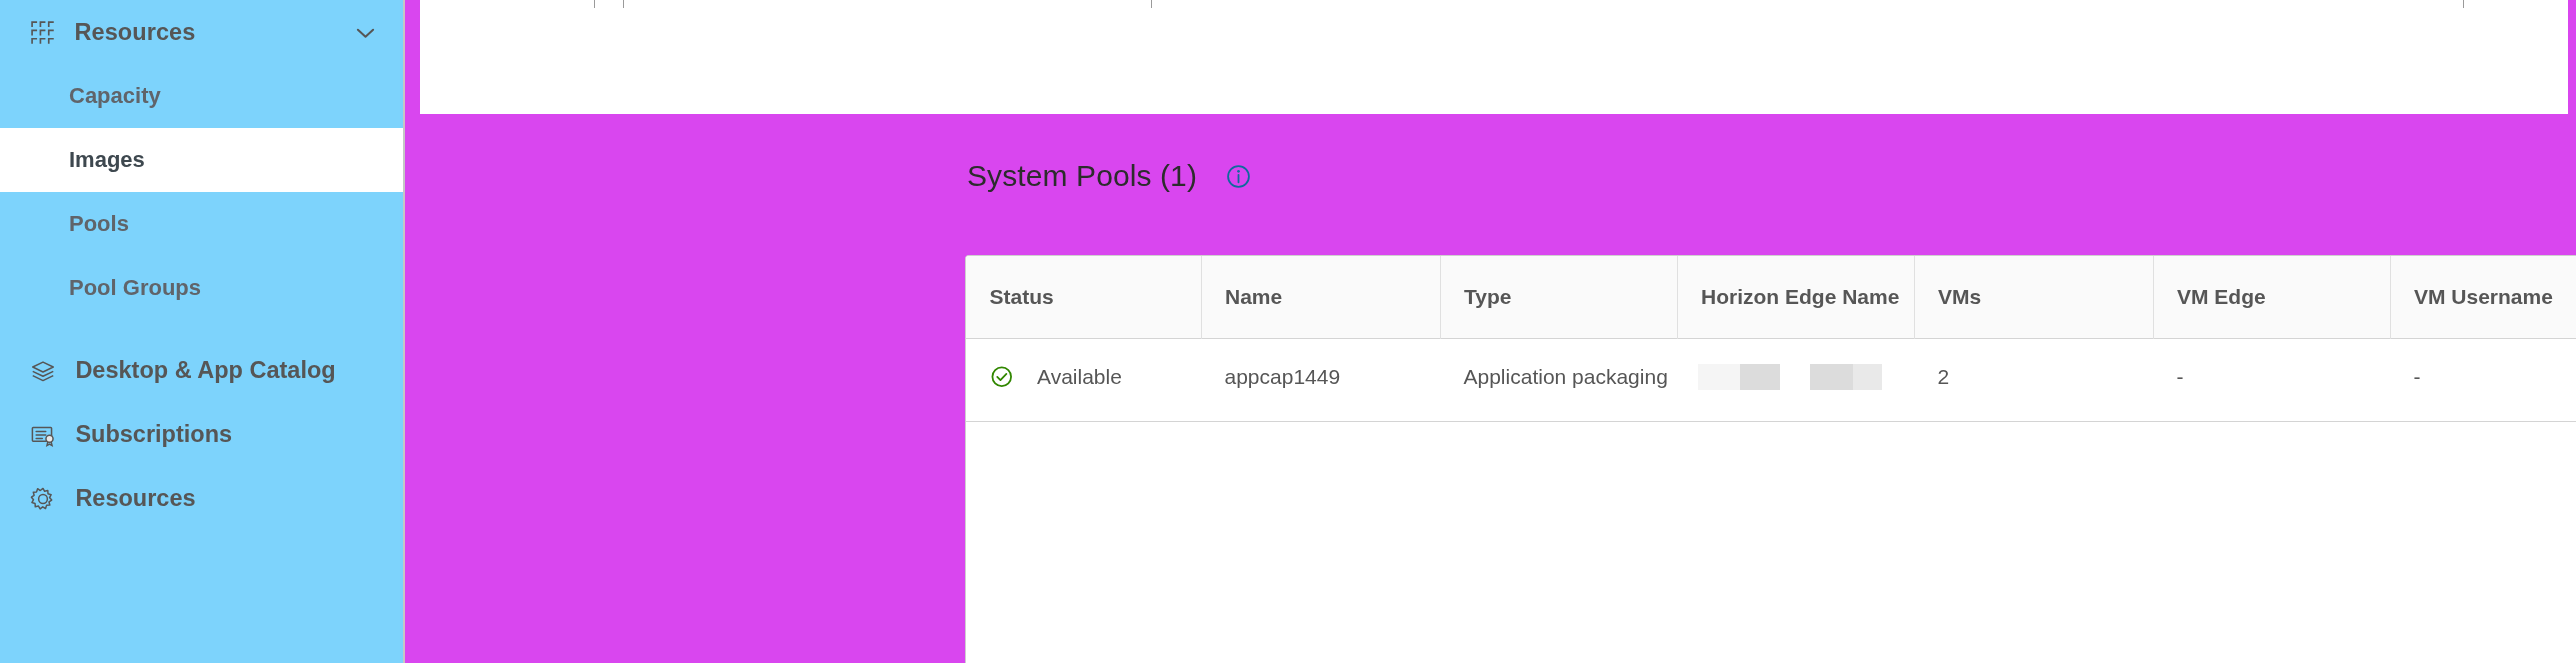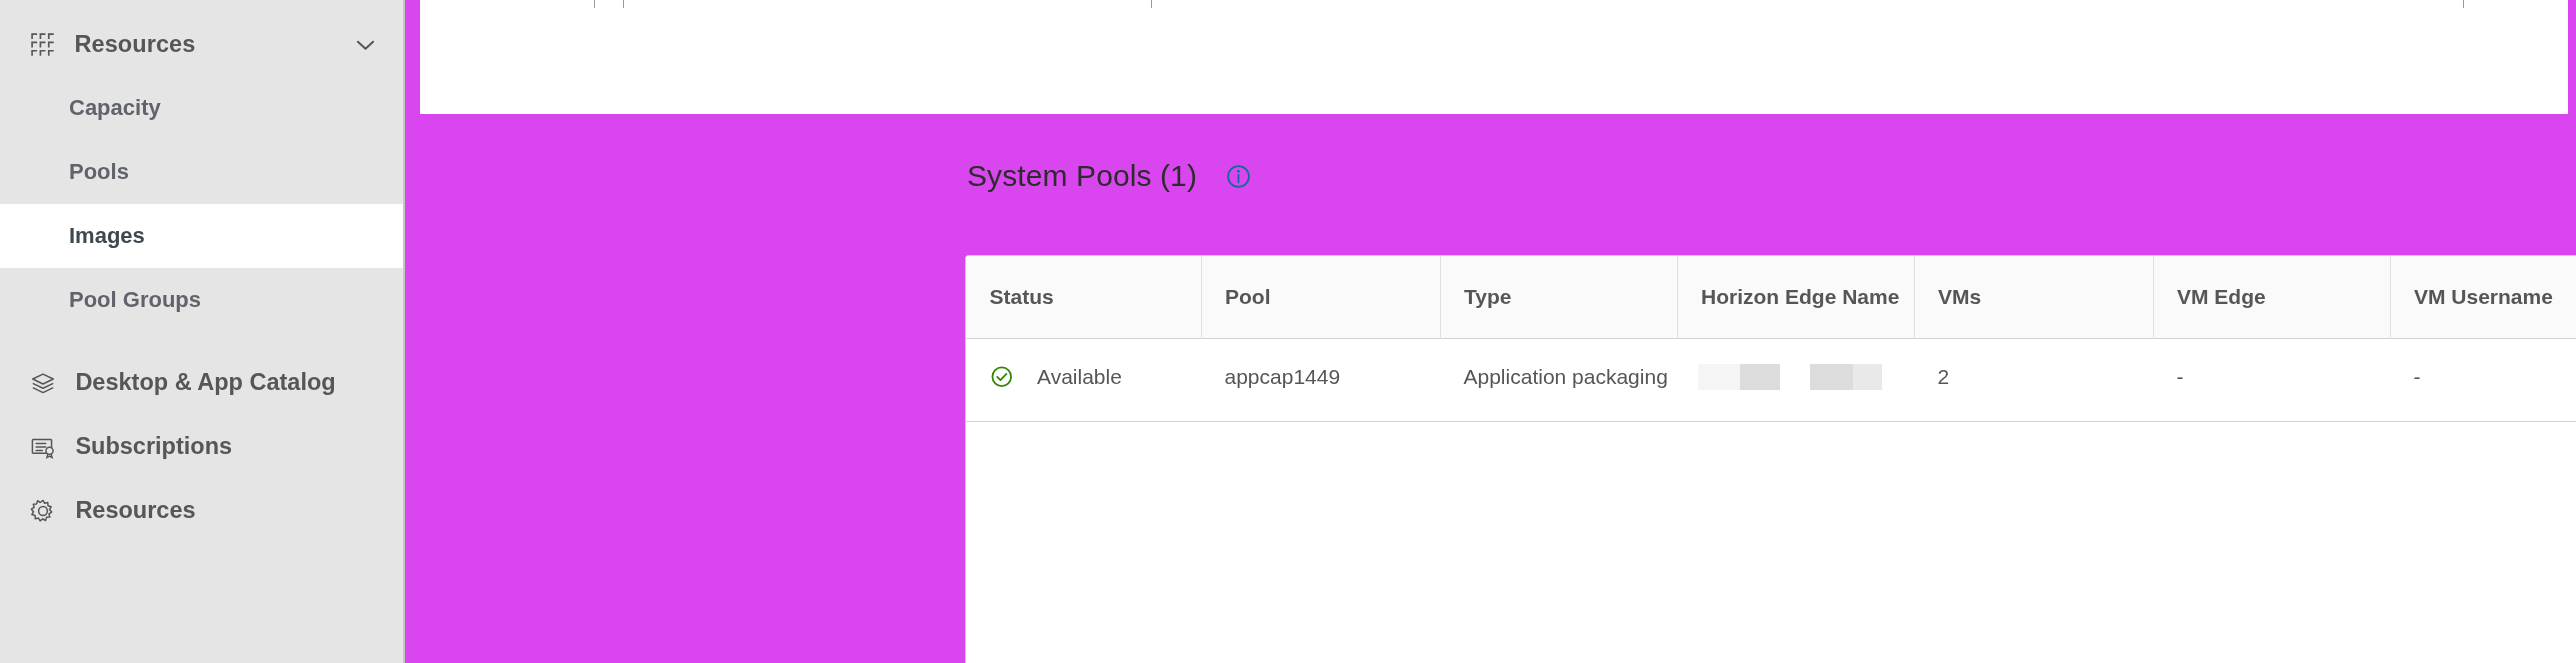"Resources" #sidebar { background: #e5e5e5 -> #7dd3fc; padding-top: 12px -> 0 }
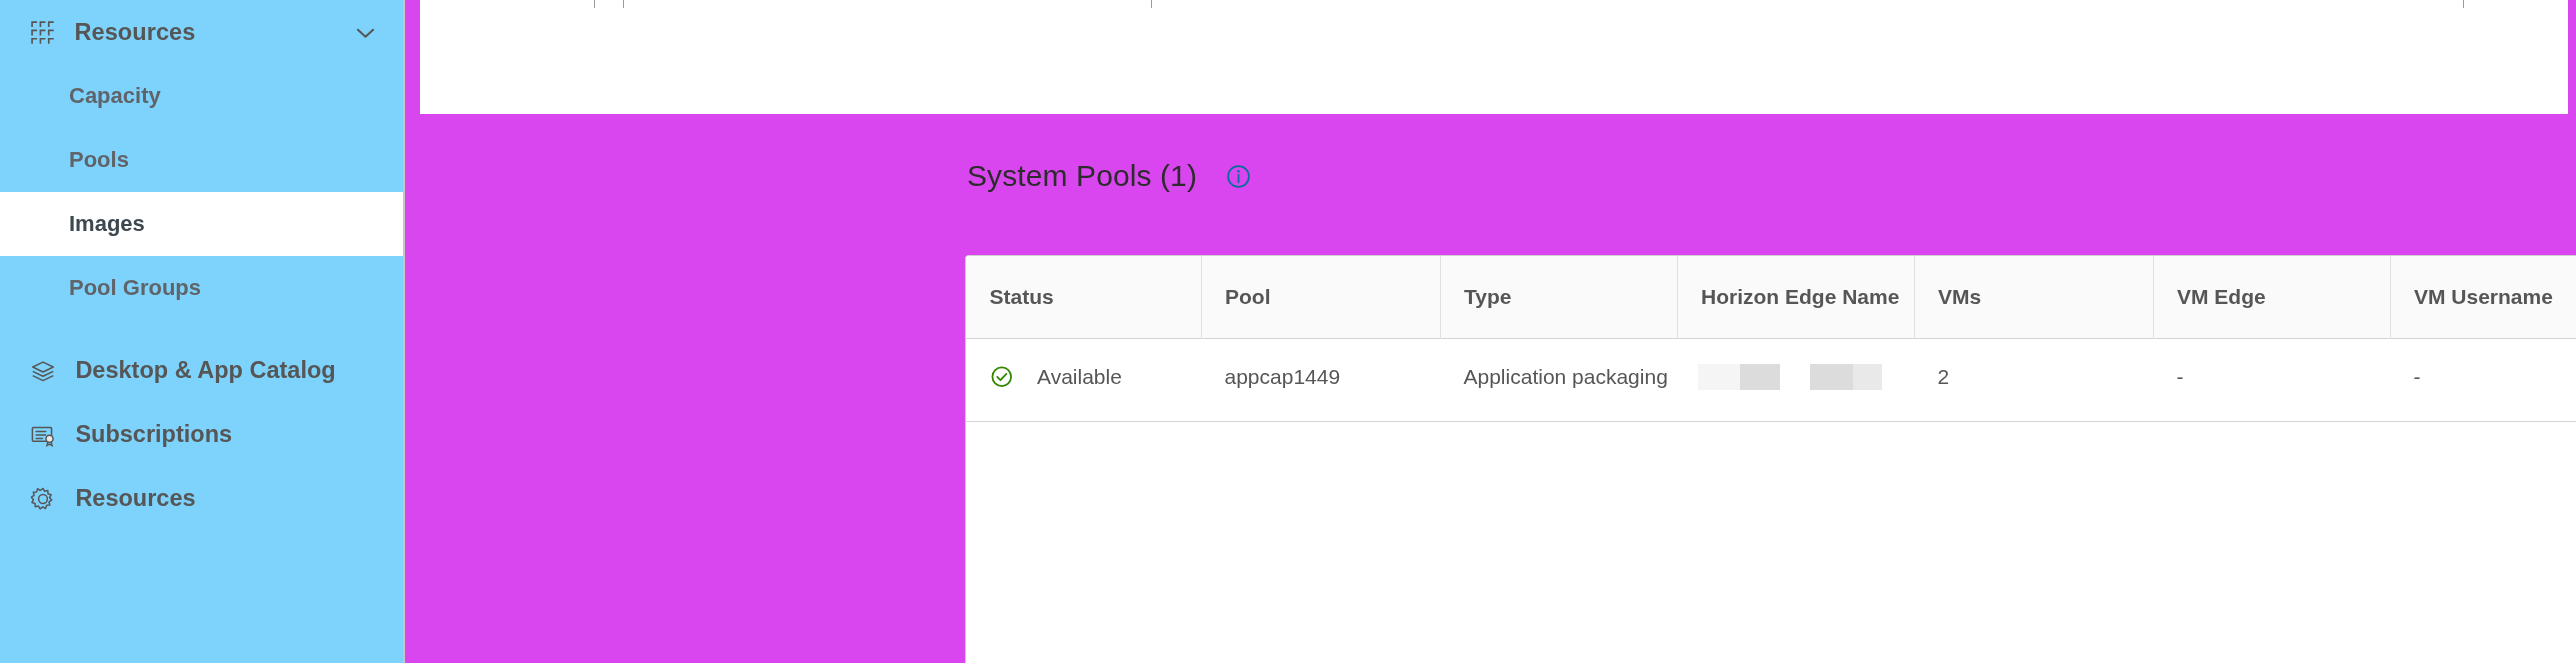"Pools" div.nav-sub { order: before "Images" -> after "Images" }
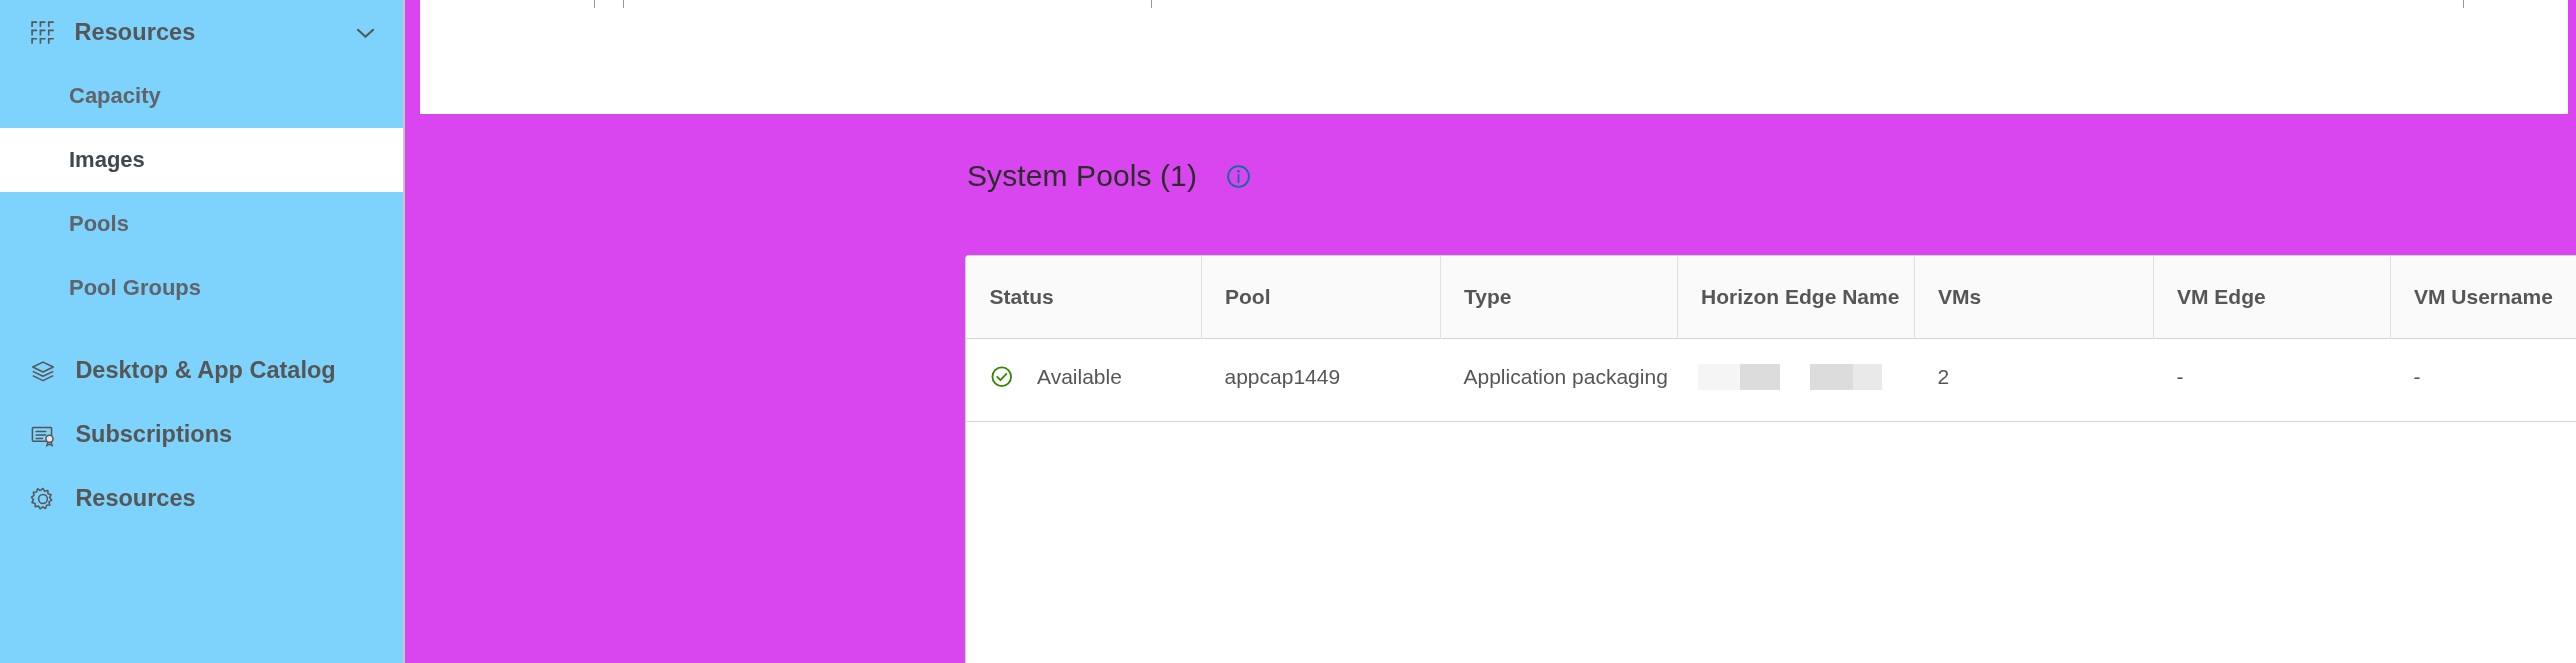"Pool" th { text: Pool -> Name }
